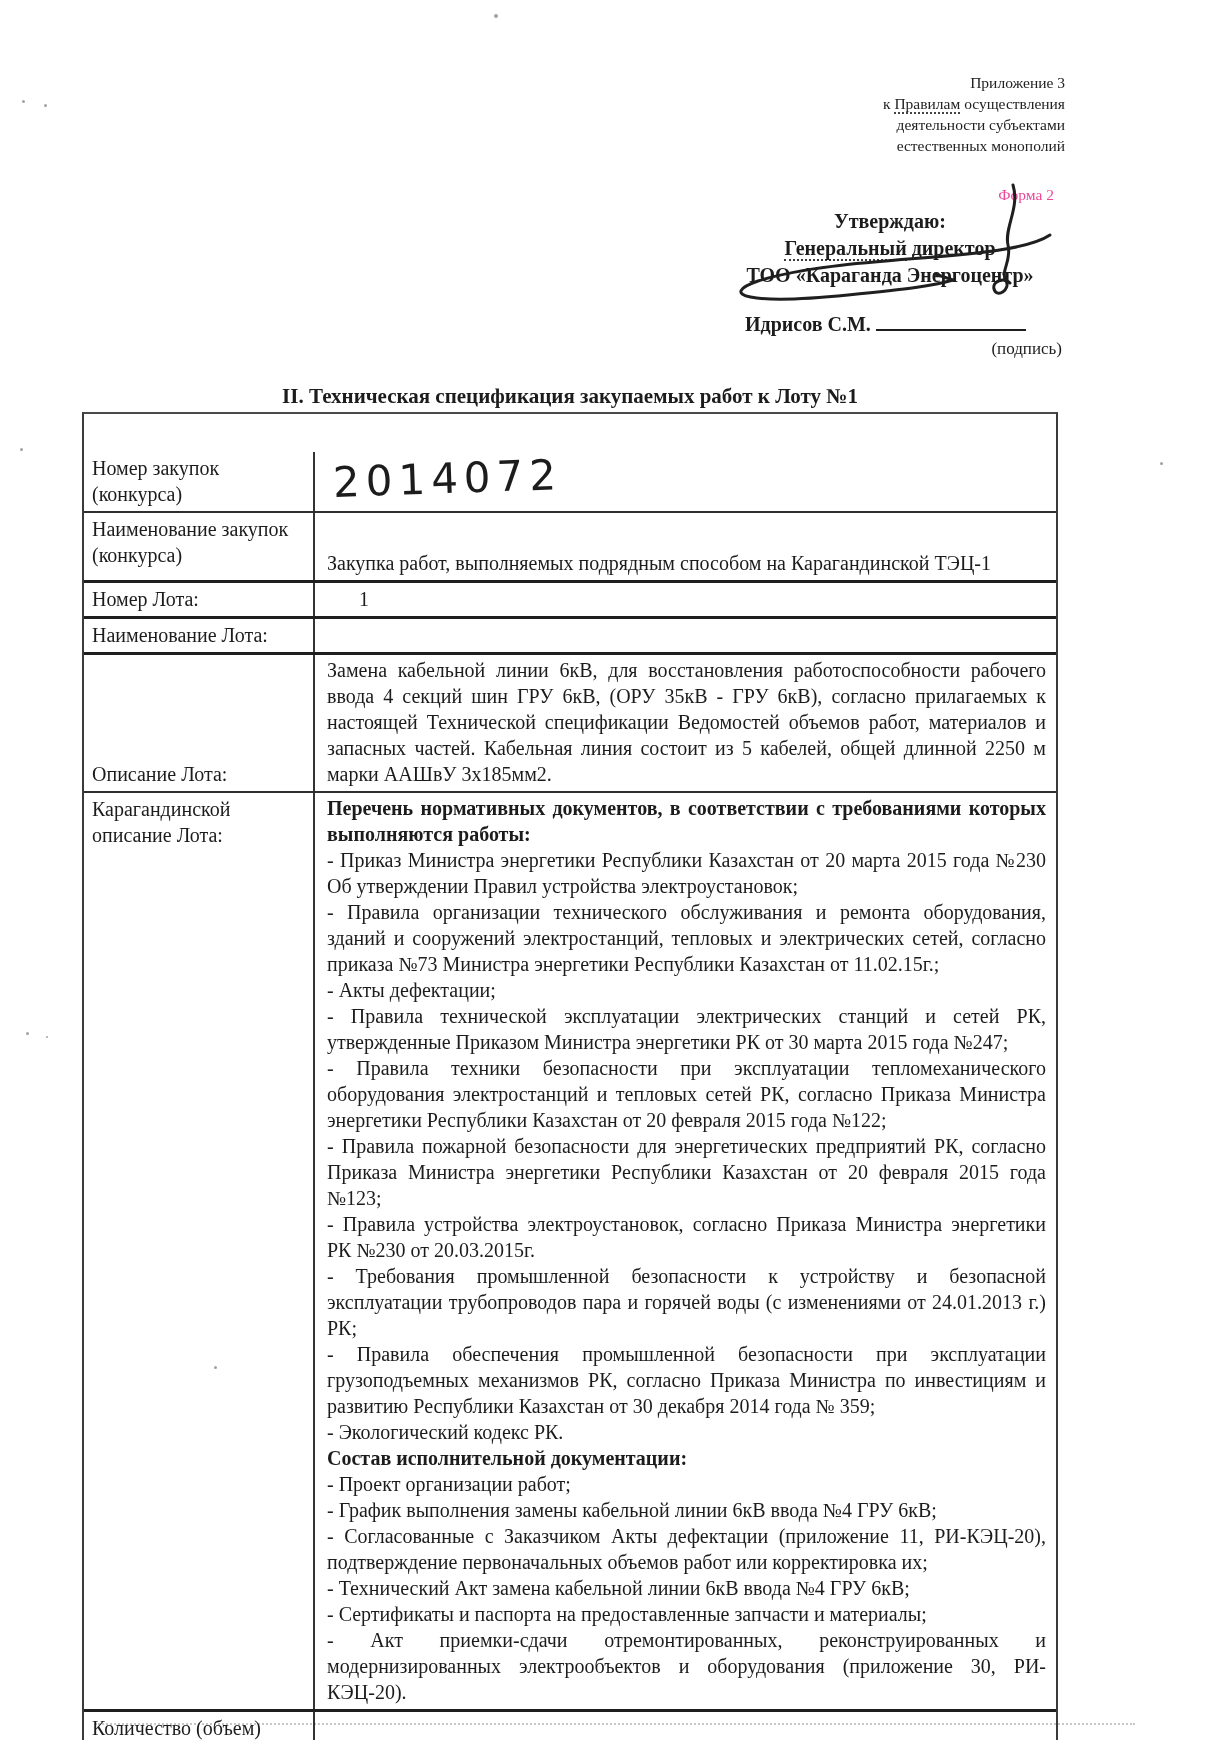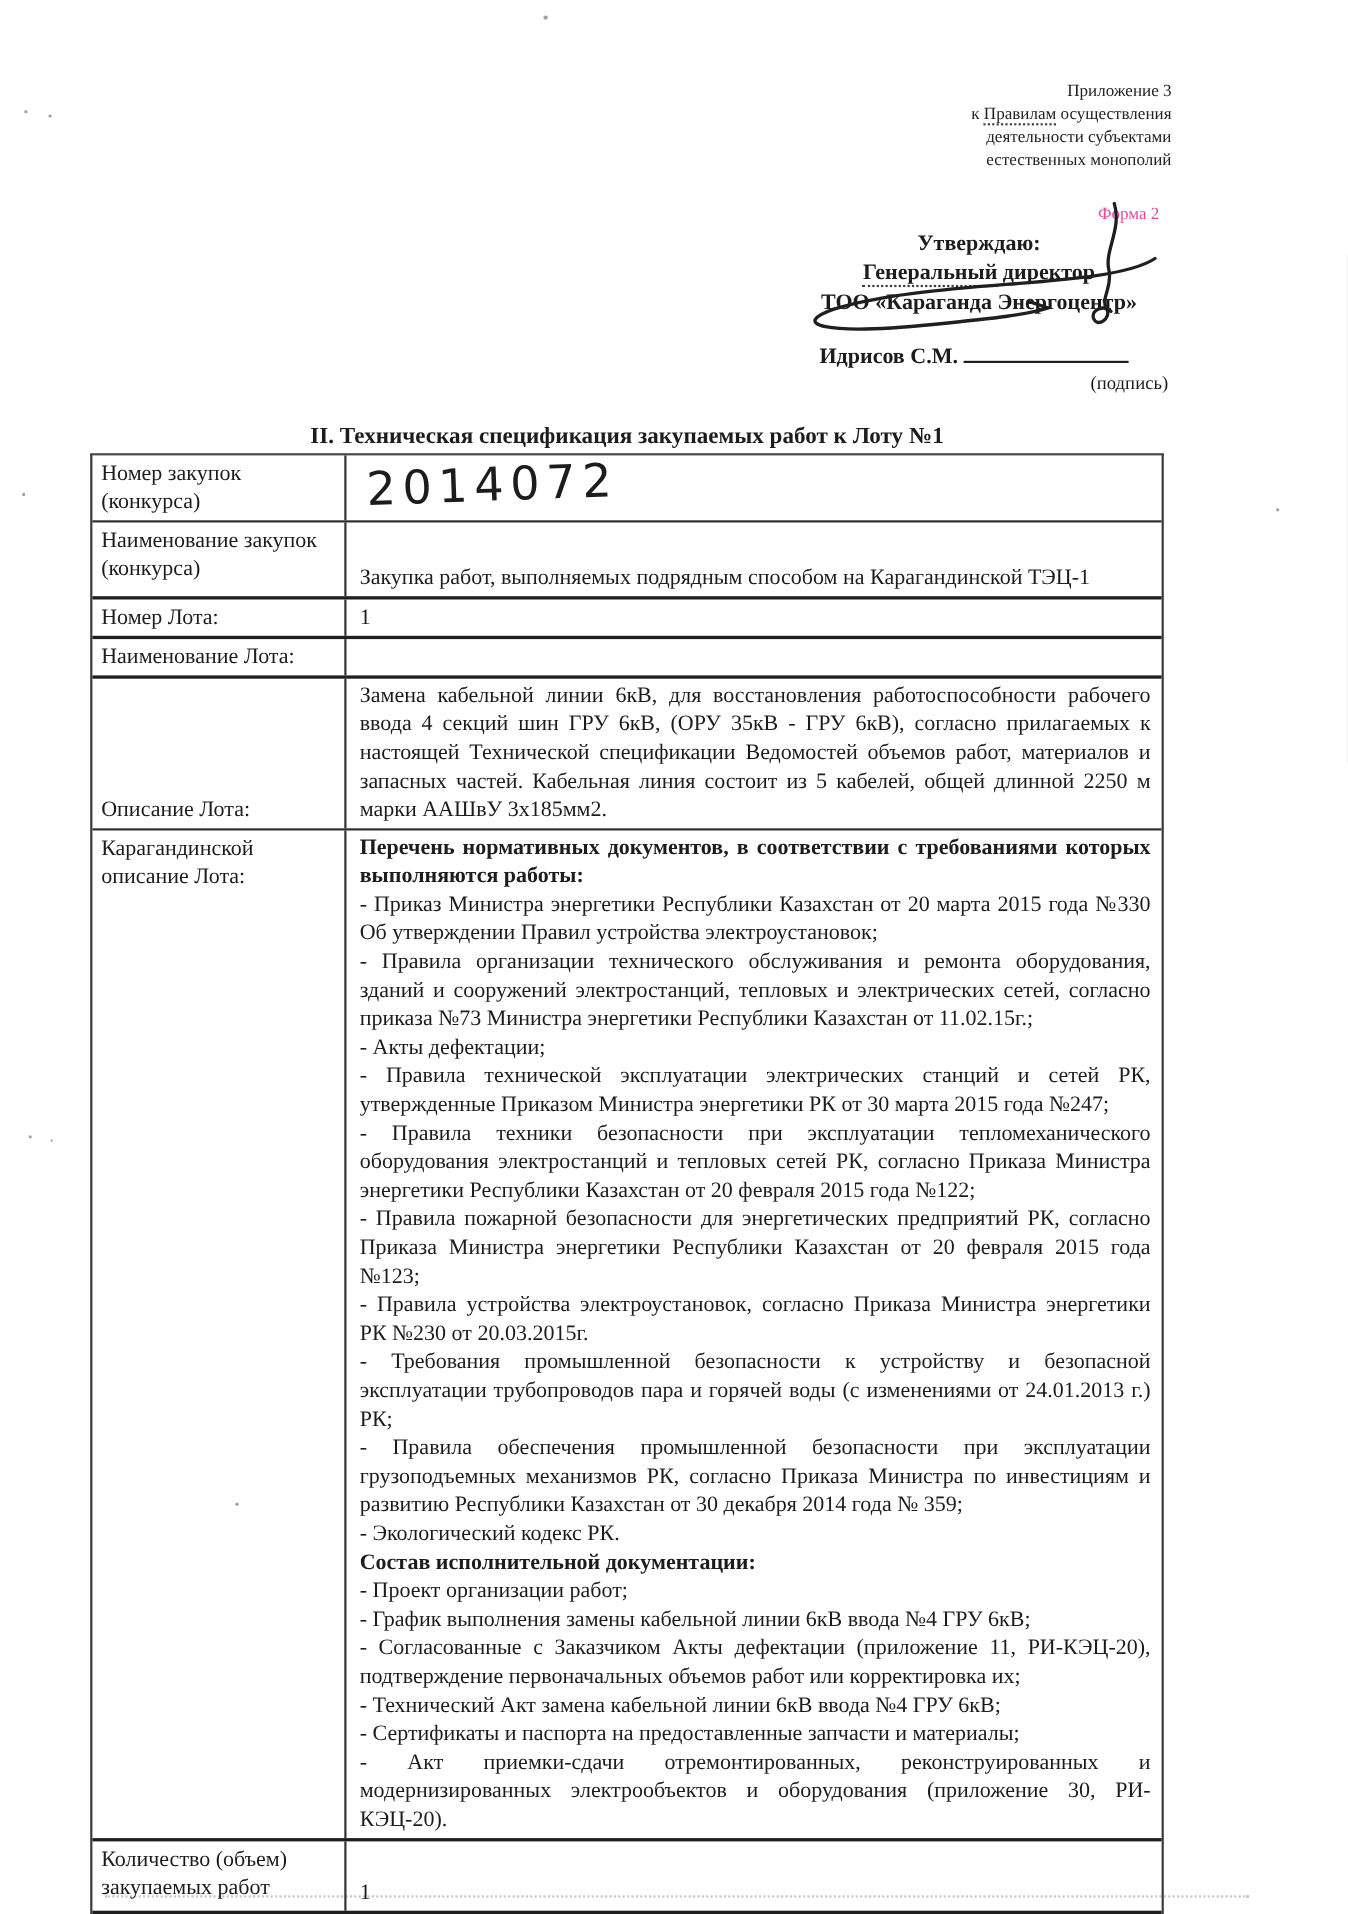"Номер закупок (конкурса)" .r1 { margin-top: none -> 38px }
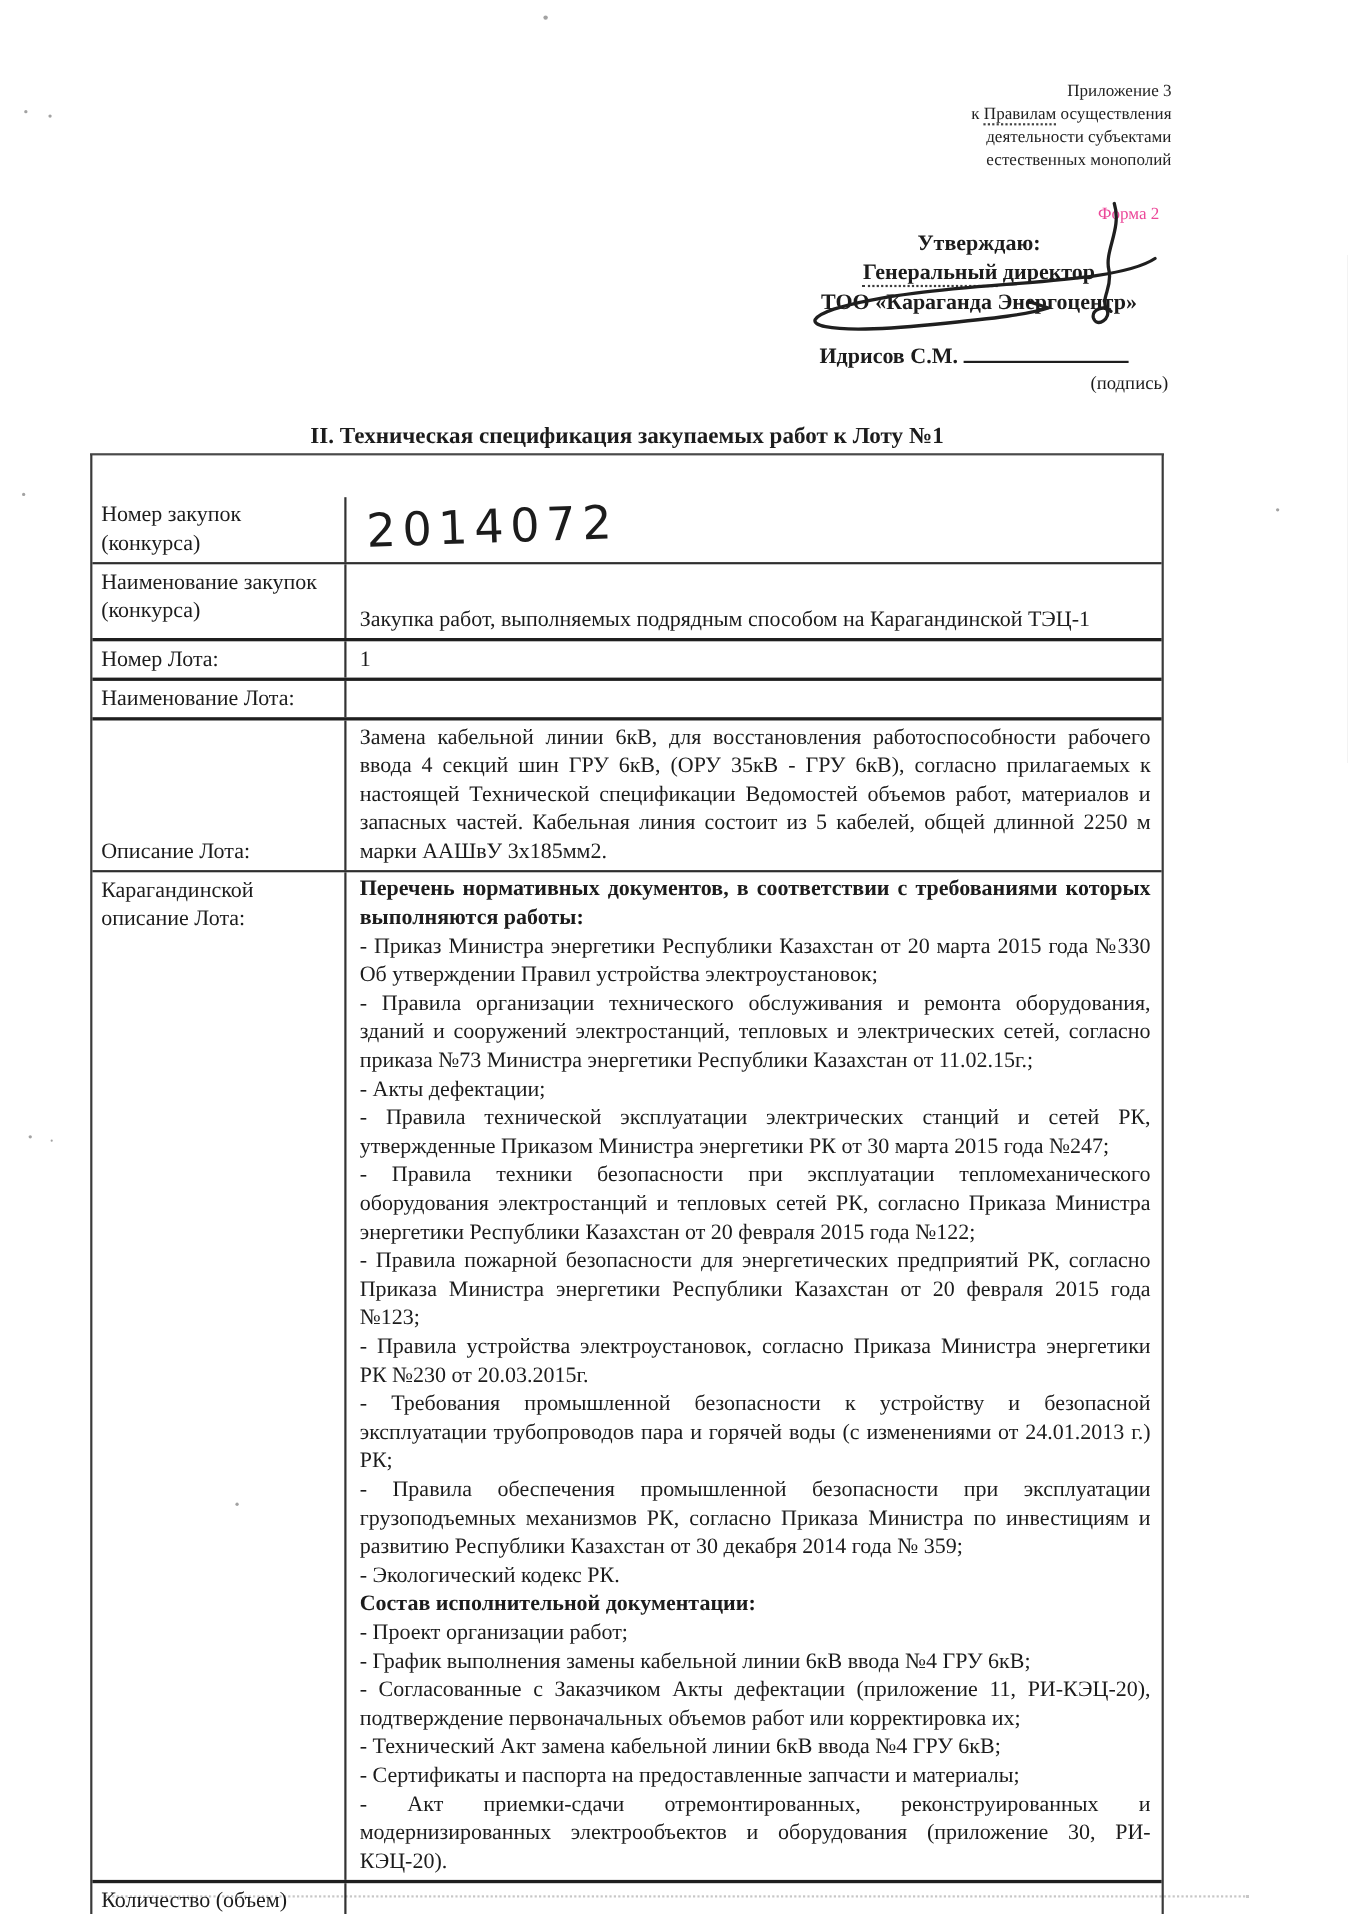"Номер Лота:" .r3 { gap: none -> 32px }
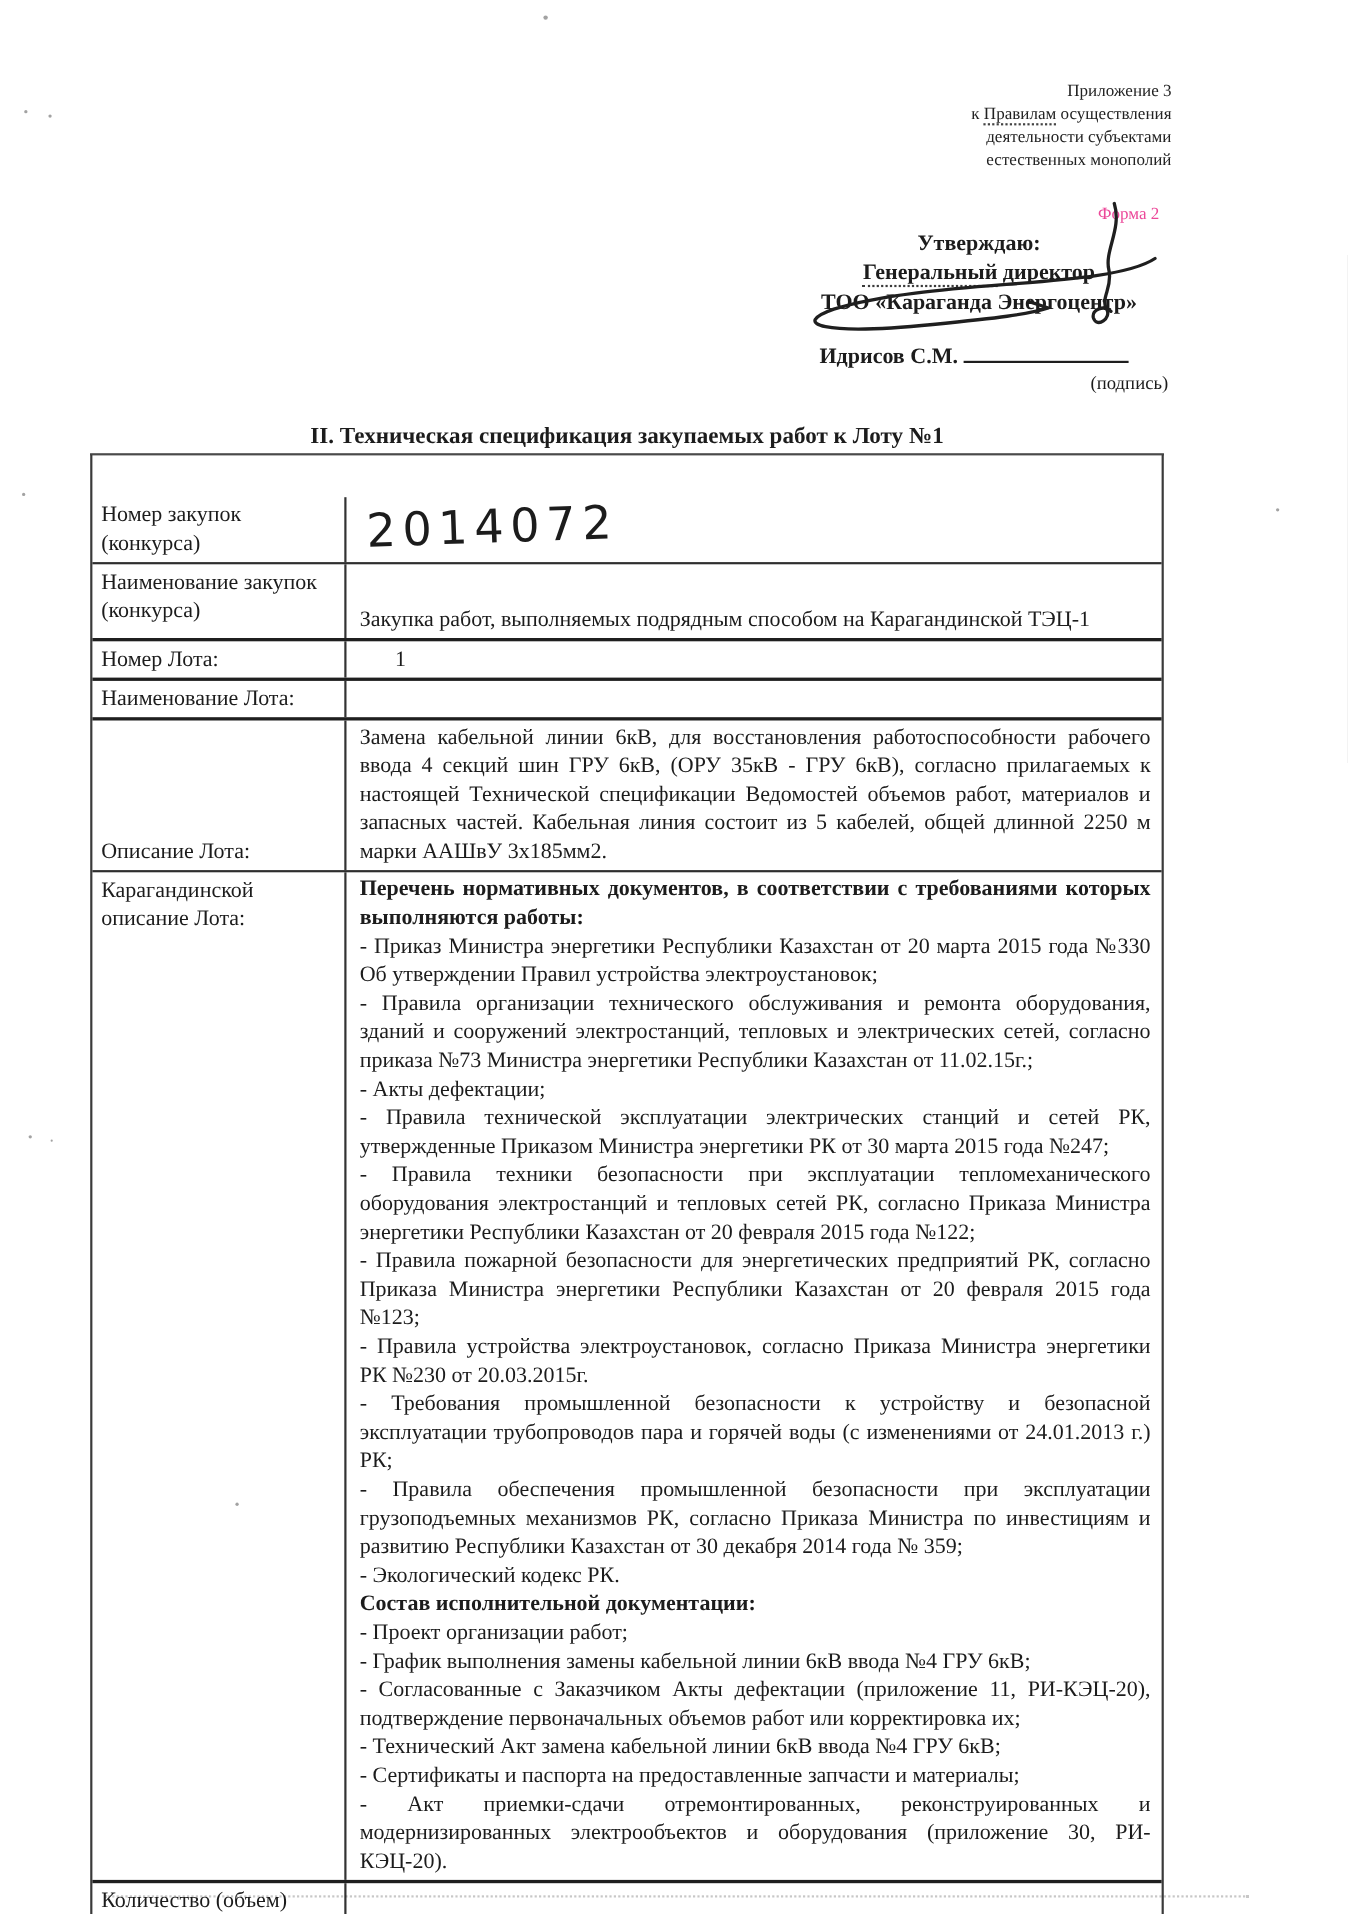"- Приказ Министра энергетики Республики" p { text: 330 -> 230 }
